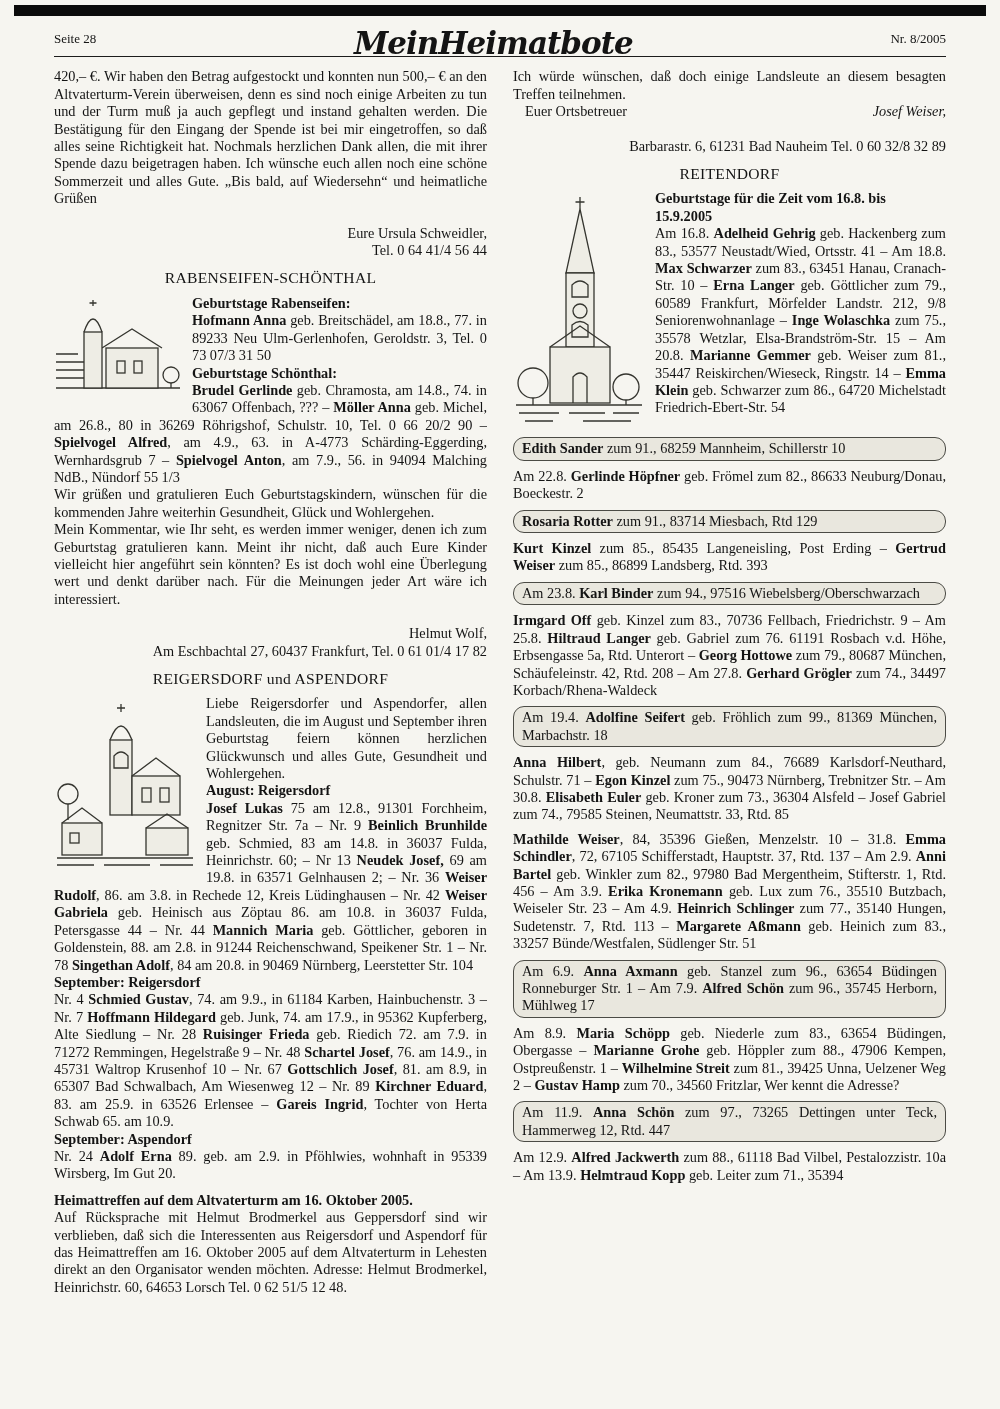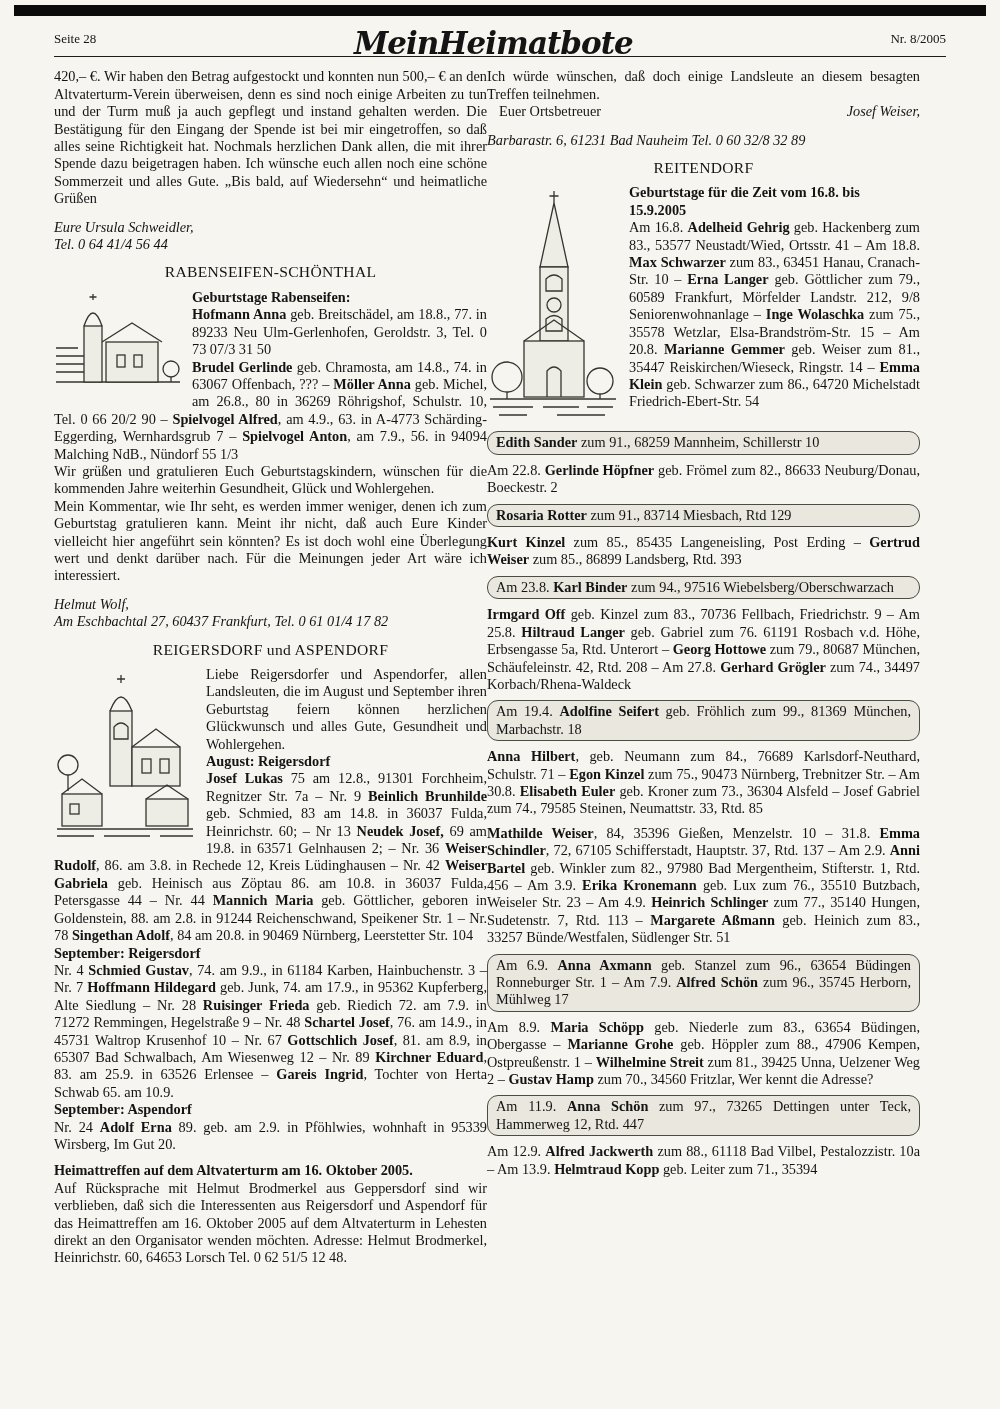"420,– €. Wir haben den" .cols { gap: none -> 26px }
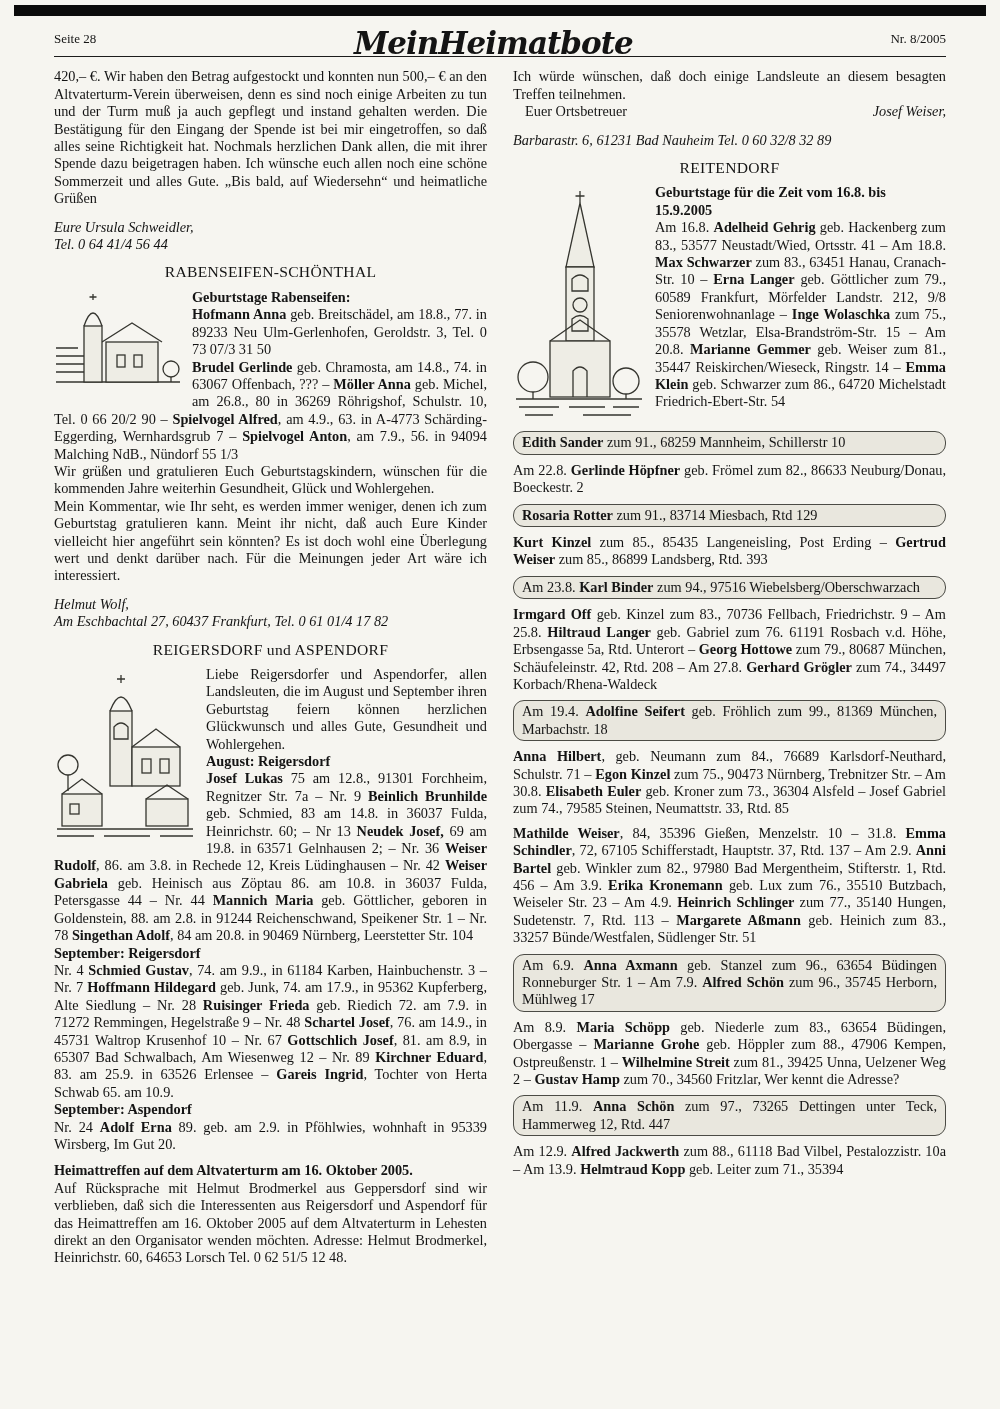"Barbarastr. 6, 61231 Bad Nauheim" .sig { font-style: italic -> none; margin: 11px 0 2px -> 17px 0 2px; text-align: none -> right }
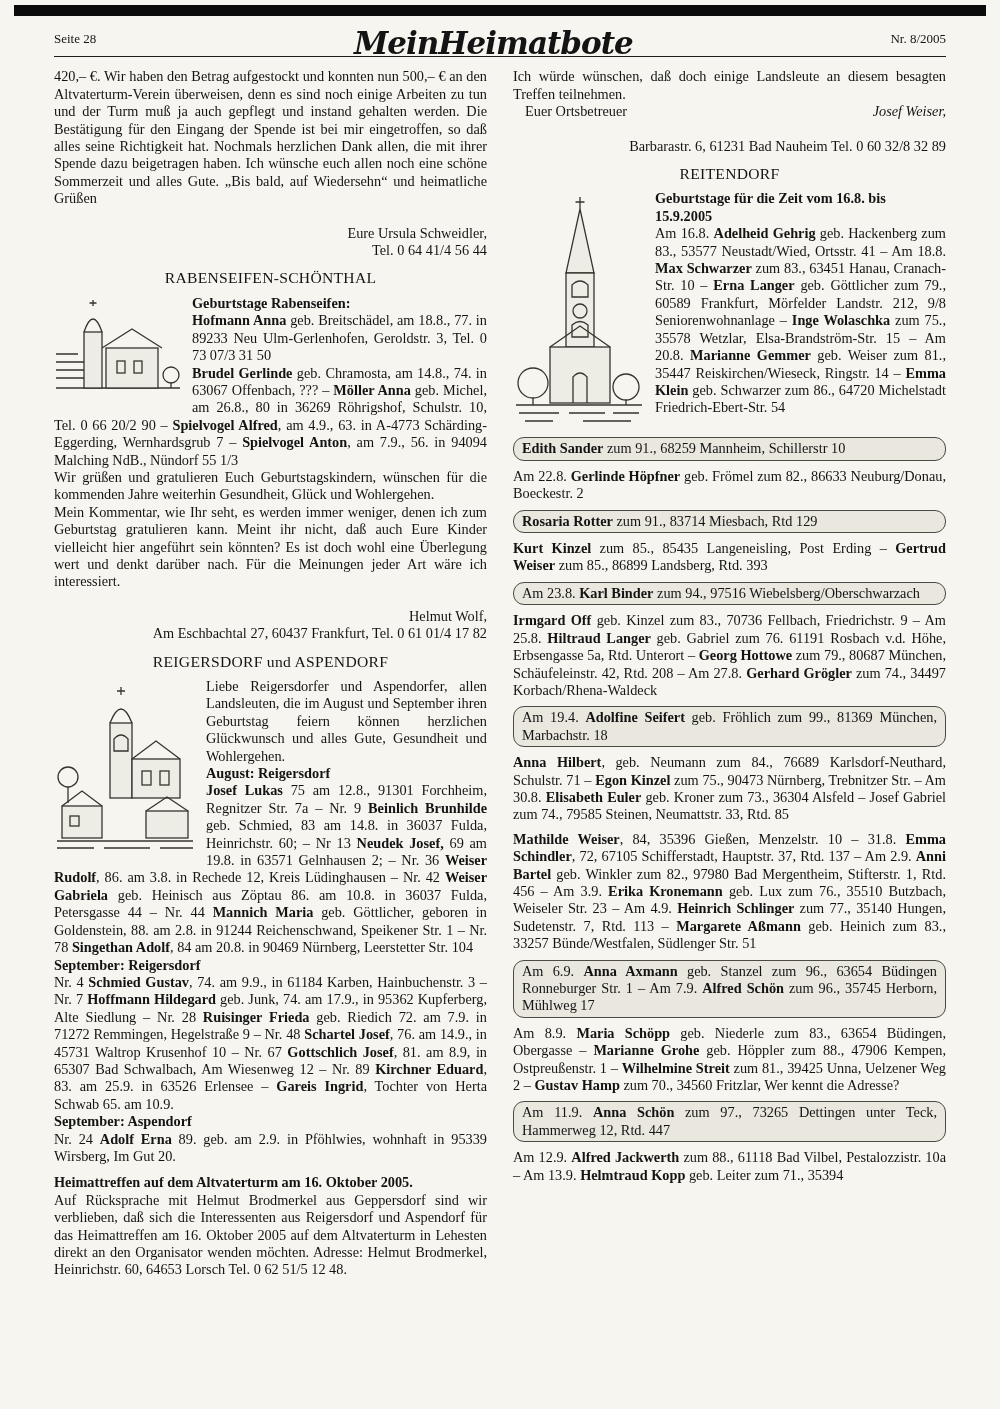"Geburtstage Schönthal:" p.boldline { html: none -> <p>Geburtstage Schönthal:</p> }
